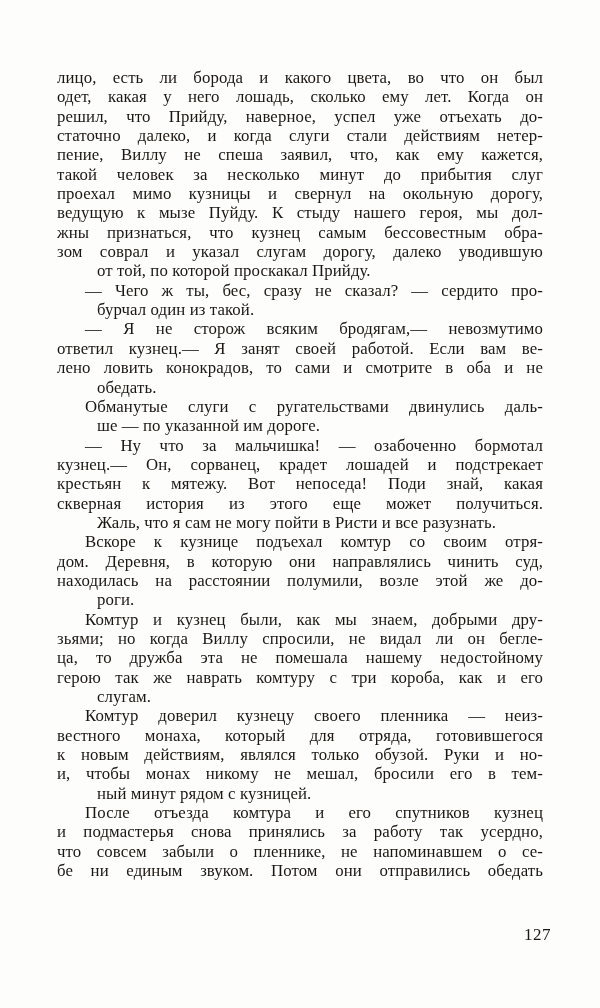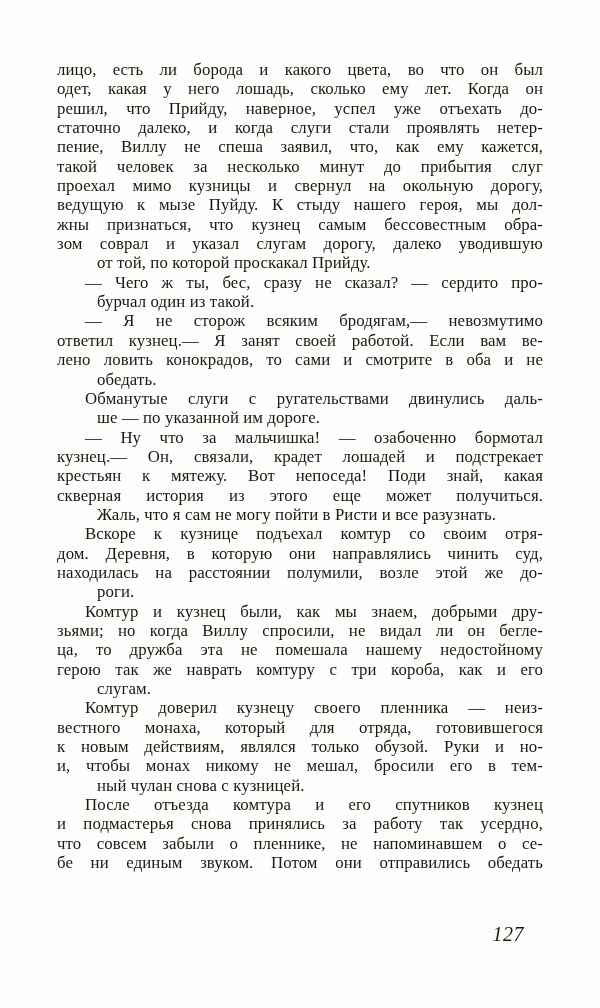"лицо, есть ли борода и" .text-block { top: 60px -> 68px }
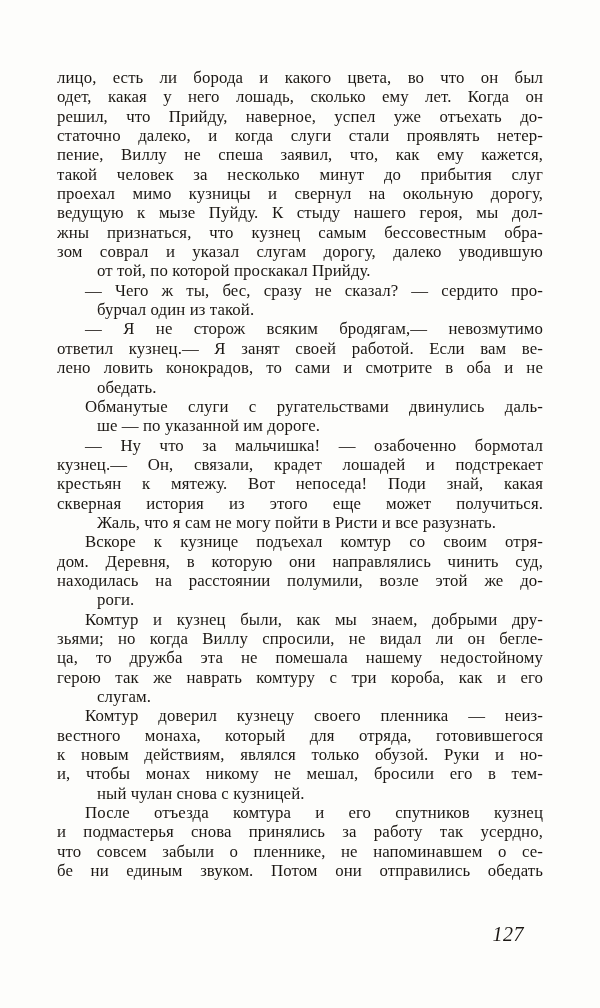"статочно далеко, и когда слуги" div.line { text: проявлять -> действиям }
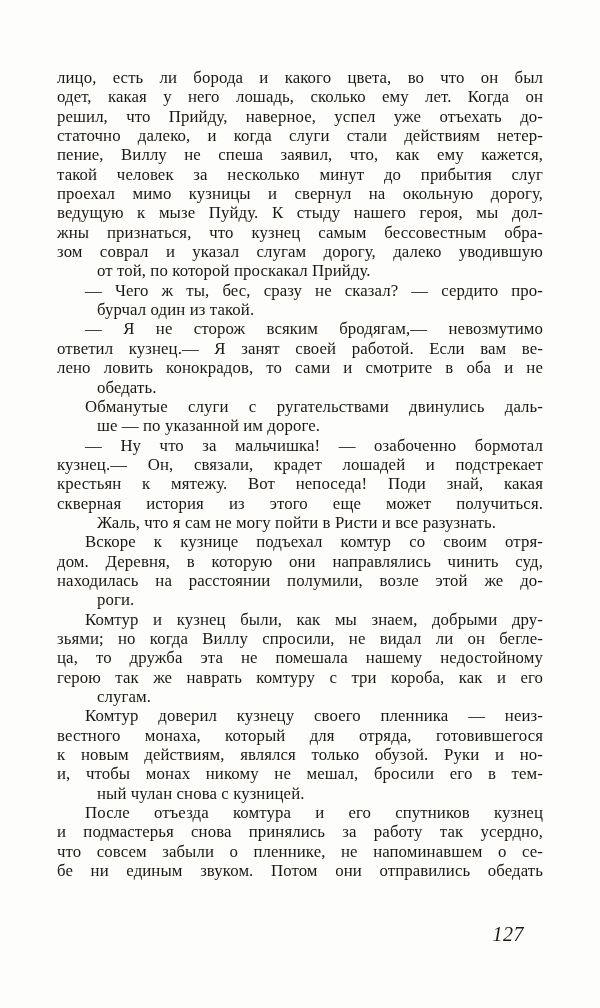"кузнец.— Он, связали, крадет лошадей" div.line { text: связали -> сорванец }
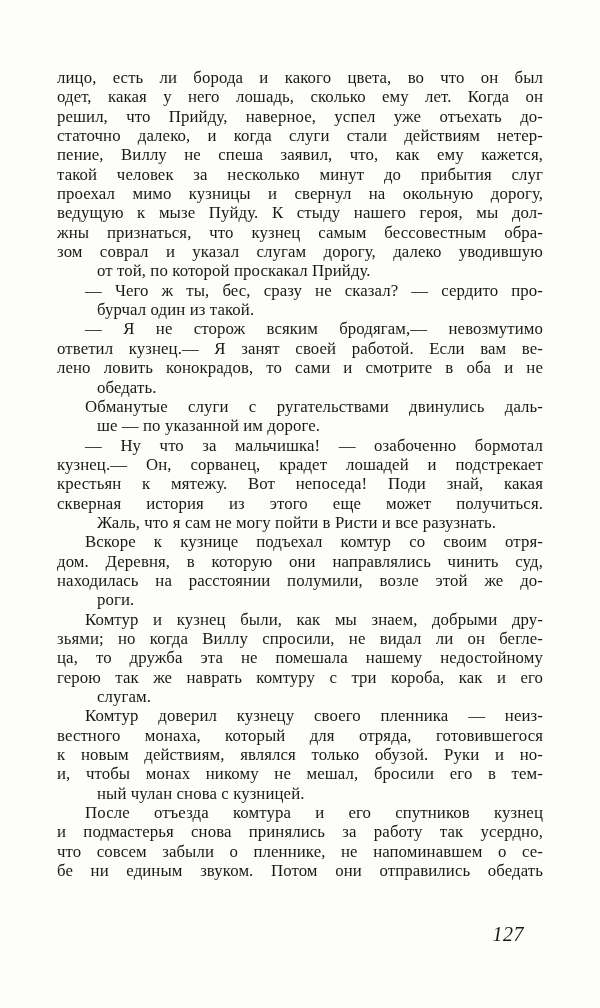"ный чулан снова с кузницей." div.line { text: чулан снова -> минут рядом }
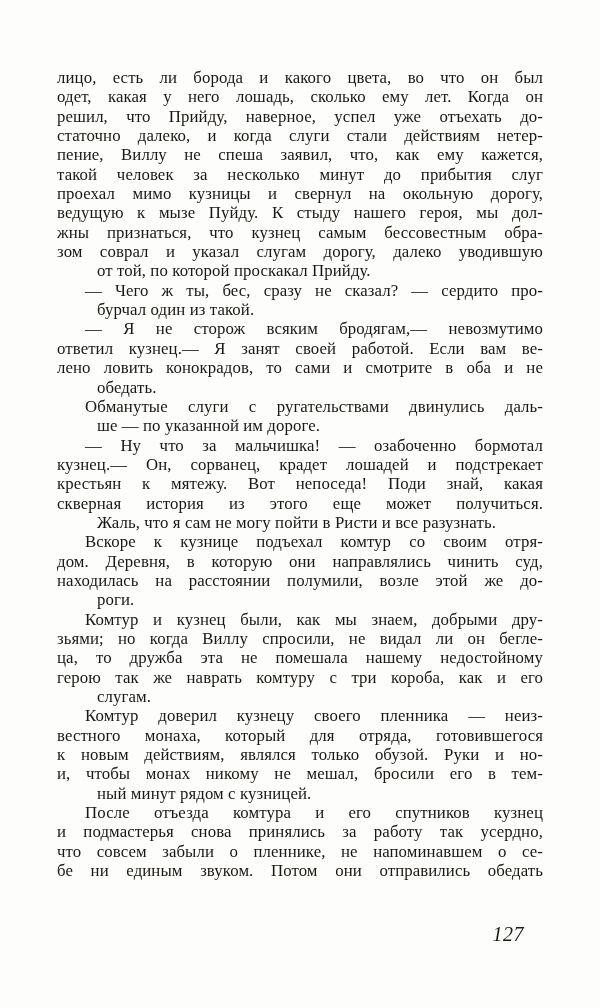"127" .page-number { font-size: 20px -> 17px; font-style: italic -> none; right: 76px -> 49px }
